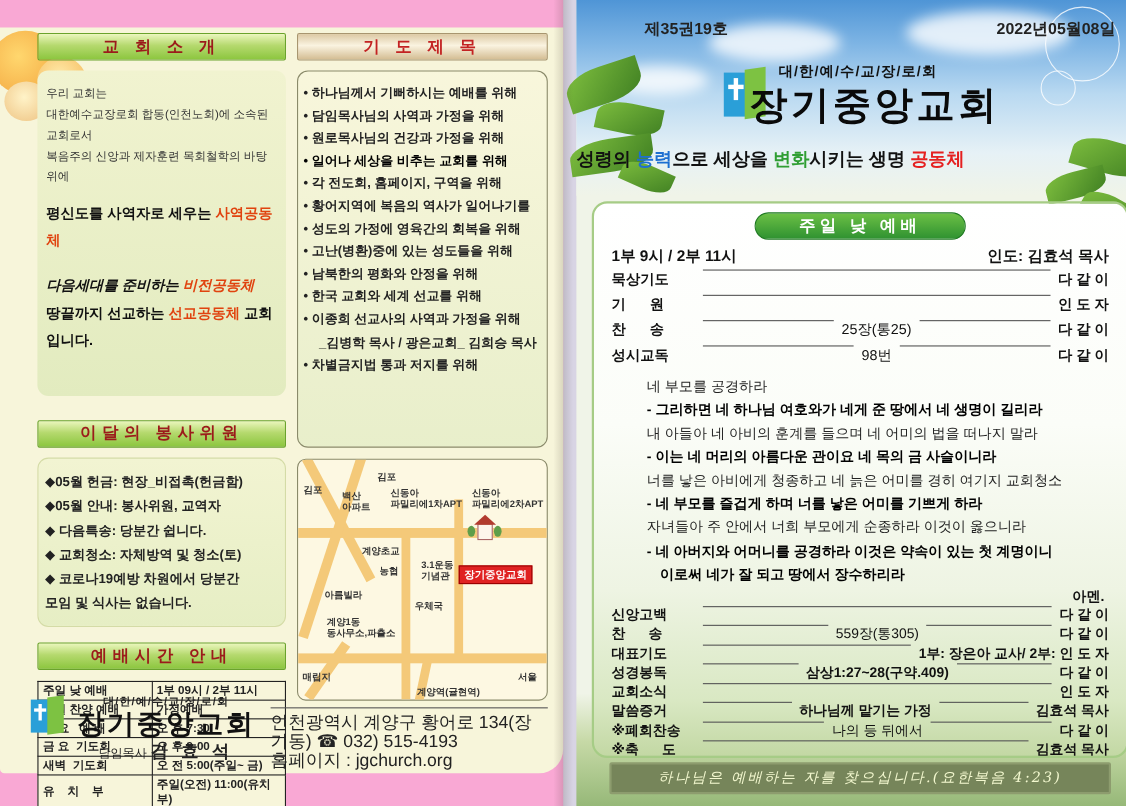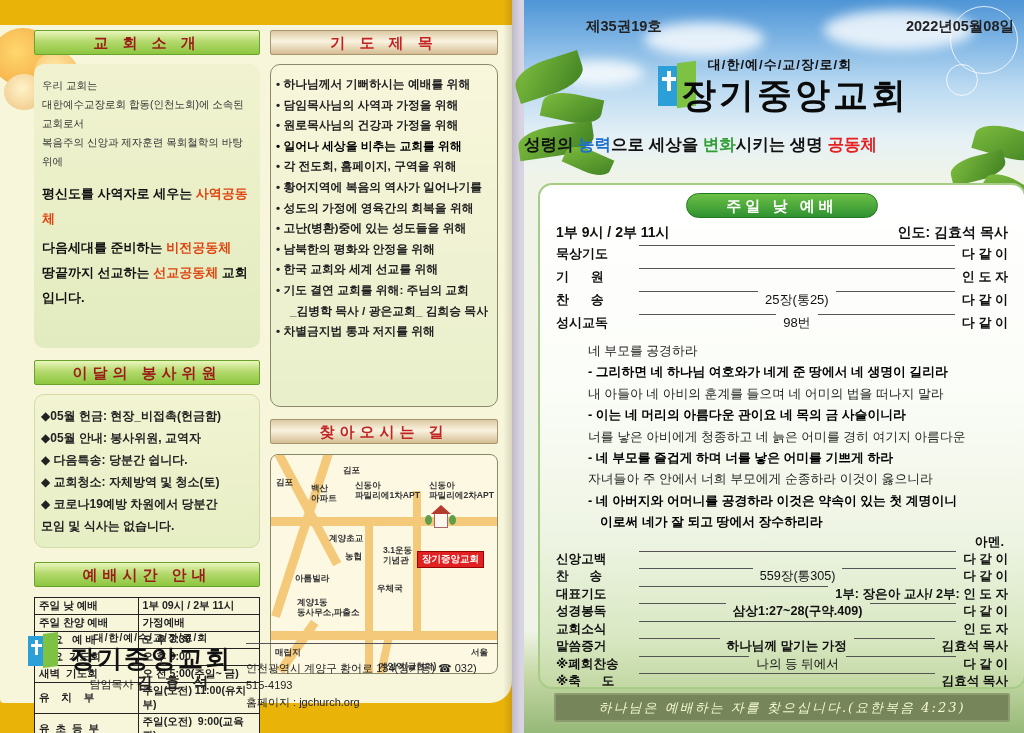"교 회 소 개" #left-page { background: #eab308 -> #f9a8d4 }
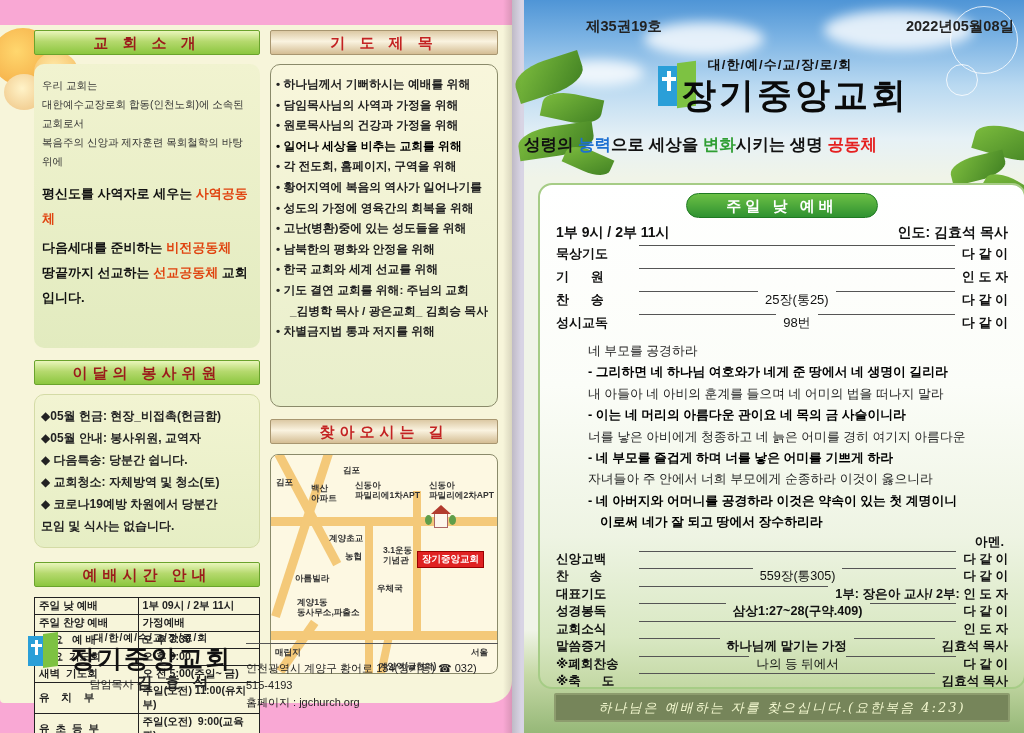"다음세대를 준비하는 비전공동체" div.intro-em { font-style: none -> italic; margin-top: 4px -> 16px }
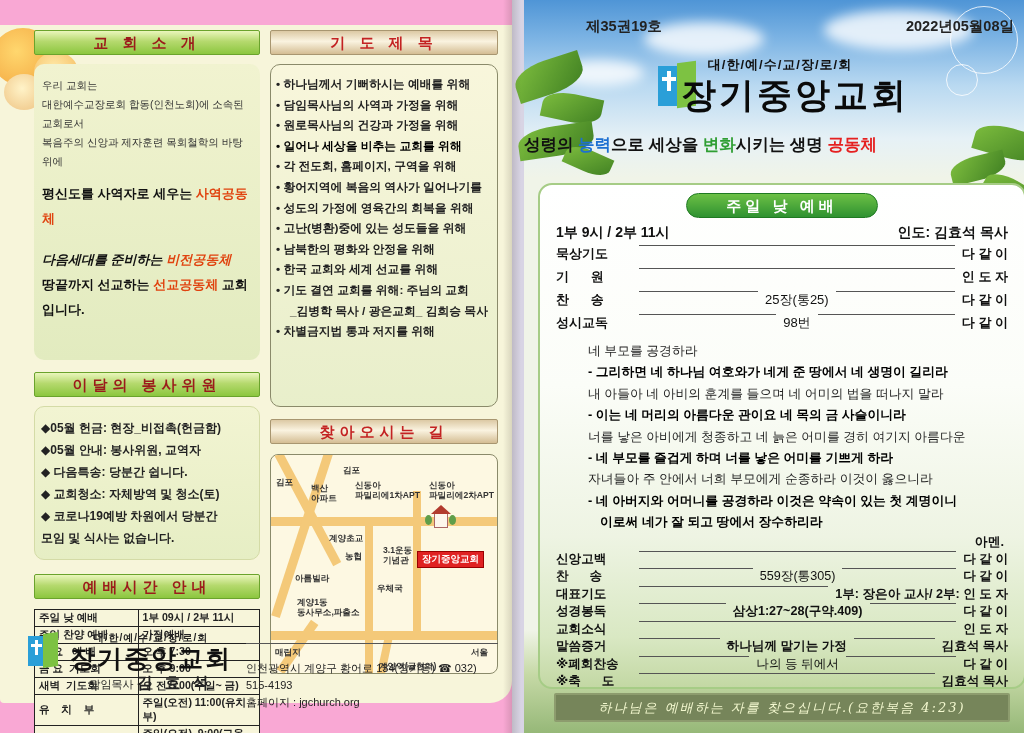"• 이종희 선교사의 사역과 가정을" div.pr-line { html: none -> <div>• 이종희 선교사의 사역과 가정을 위해</div> }
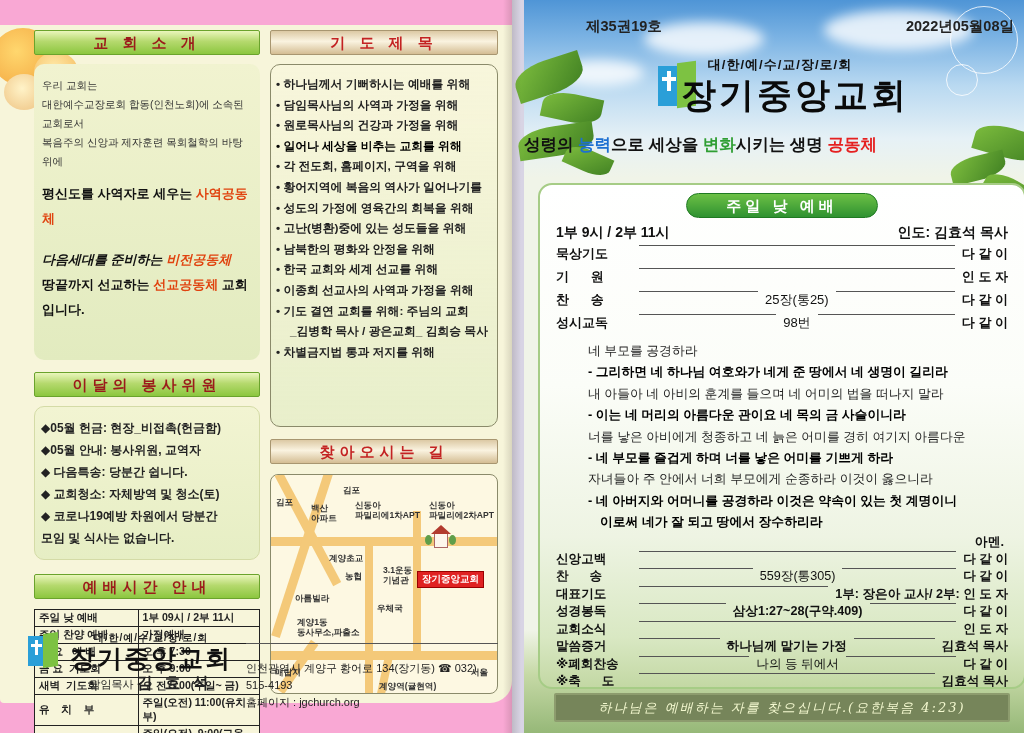"• 기도 결연 교회를 위해:" div.pr-line { html: <div>• 기도 결연 교회를 위해: 주님의 교회</div> -> none }
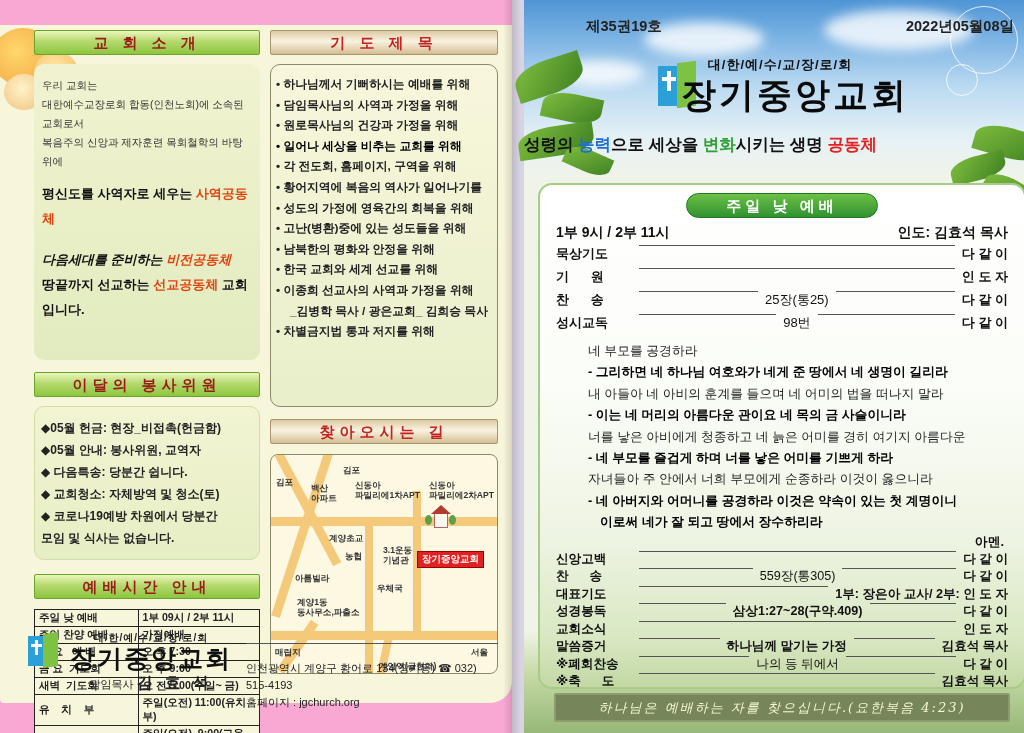"이달의 봉사위원" div.bar { font-family: none -> Liberation Serif, serif; margin-top: 12px -> 22px }
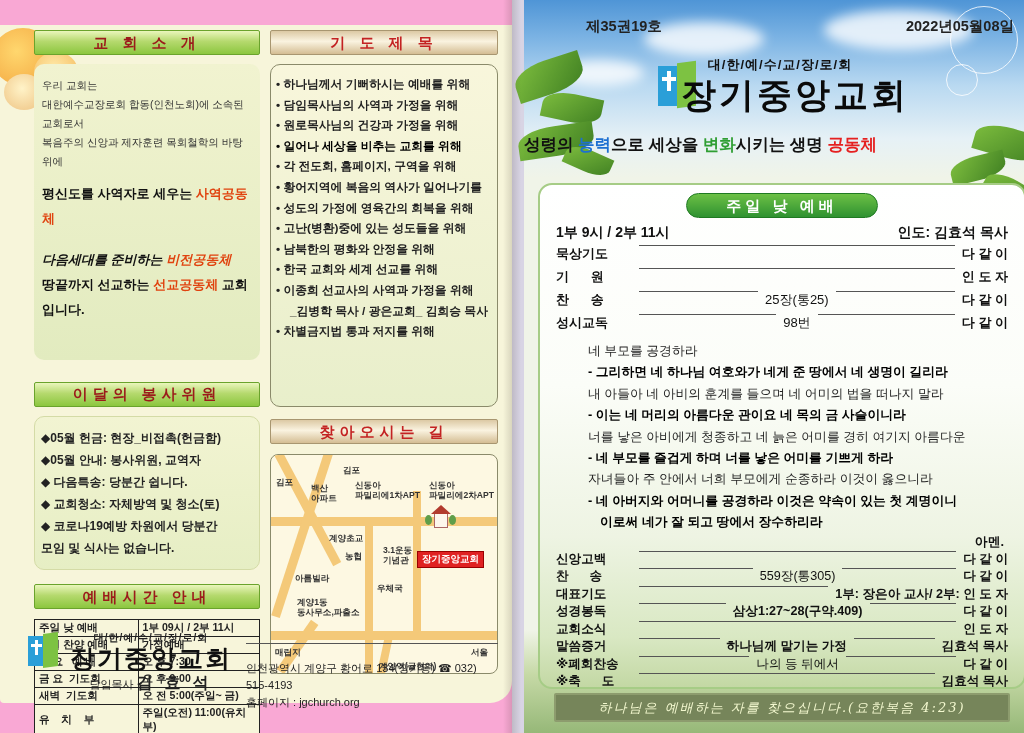"찾아오시는 길" div.bar { html: <div>찾아오시는 길</div> -> none }
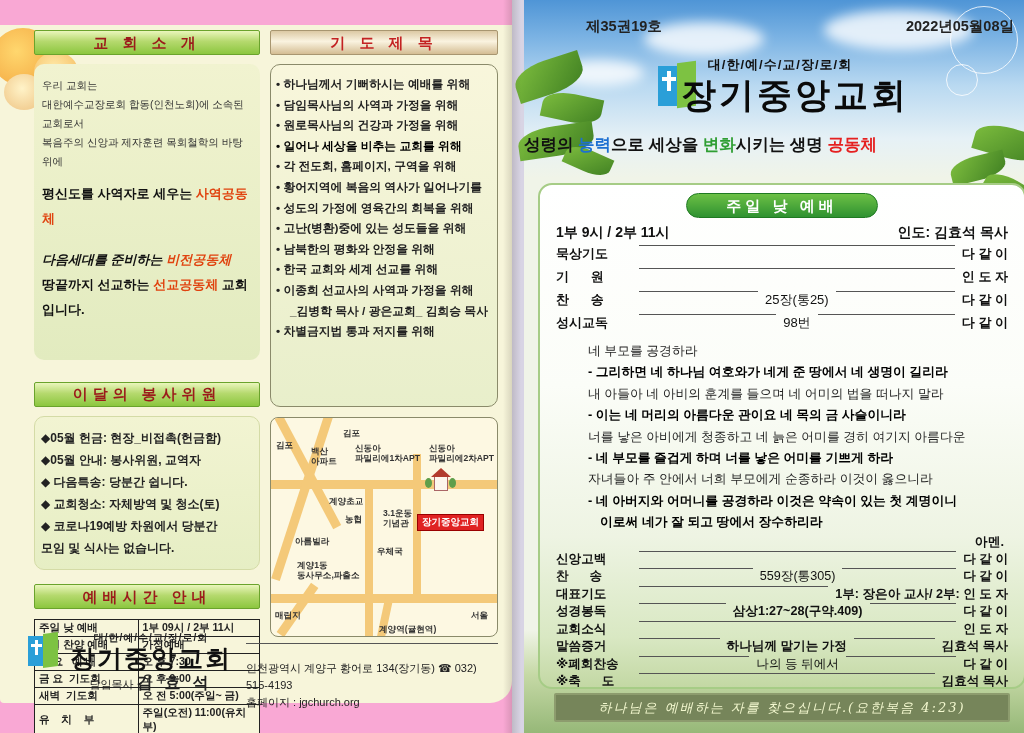"너를 낳은 아비에게 청종하고 네" div.rl { text: 아름다운 -> 교회청소 }
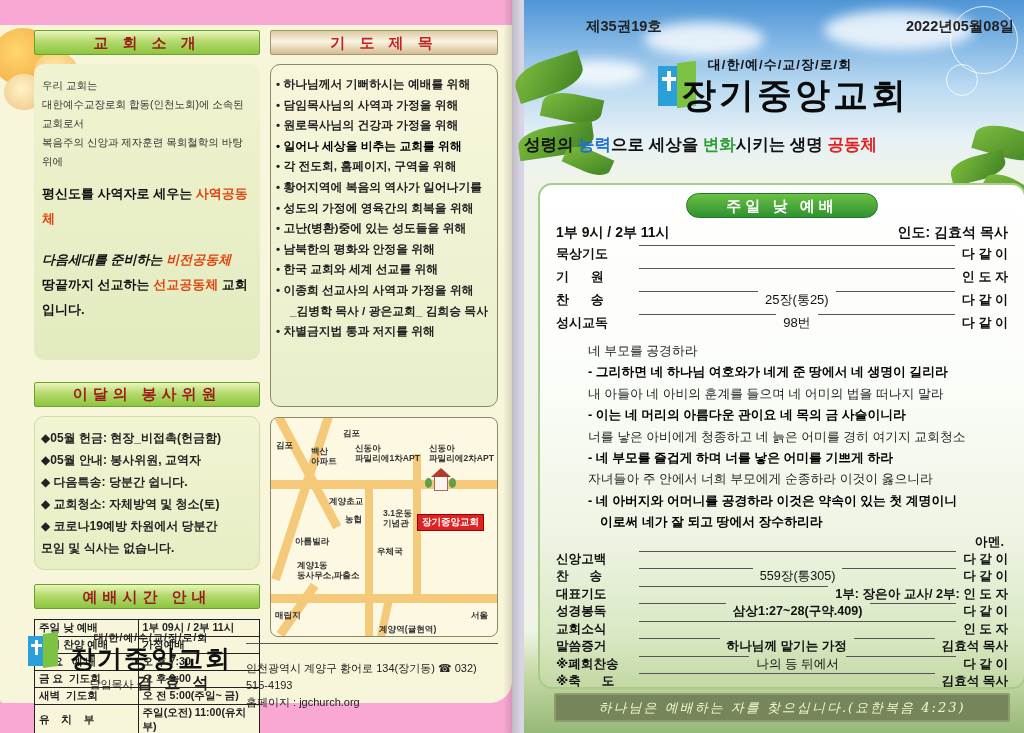"인천광역시 계양구 황어로 134(장기동) ☎" .contact { font-size: 11px -> 16px; padding-top: 16px -> 5px }
